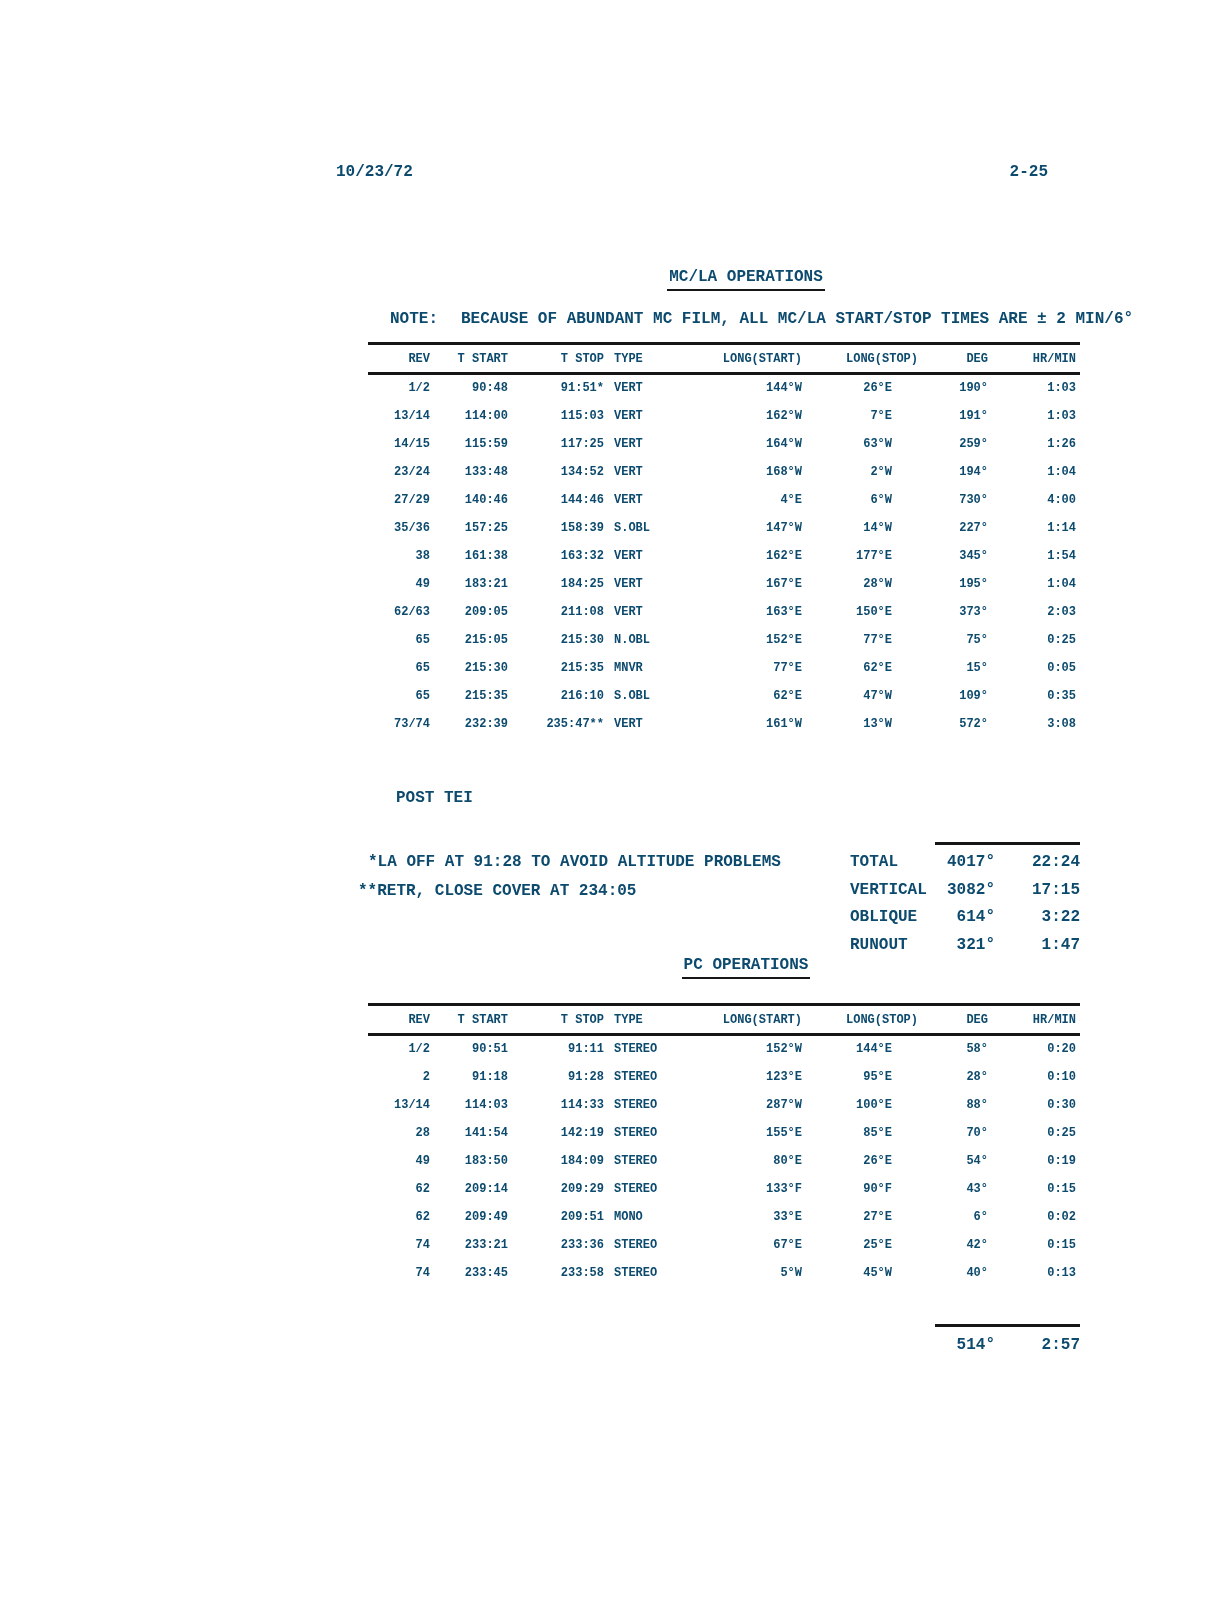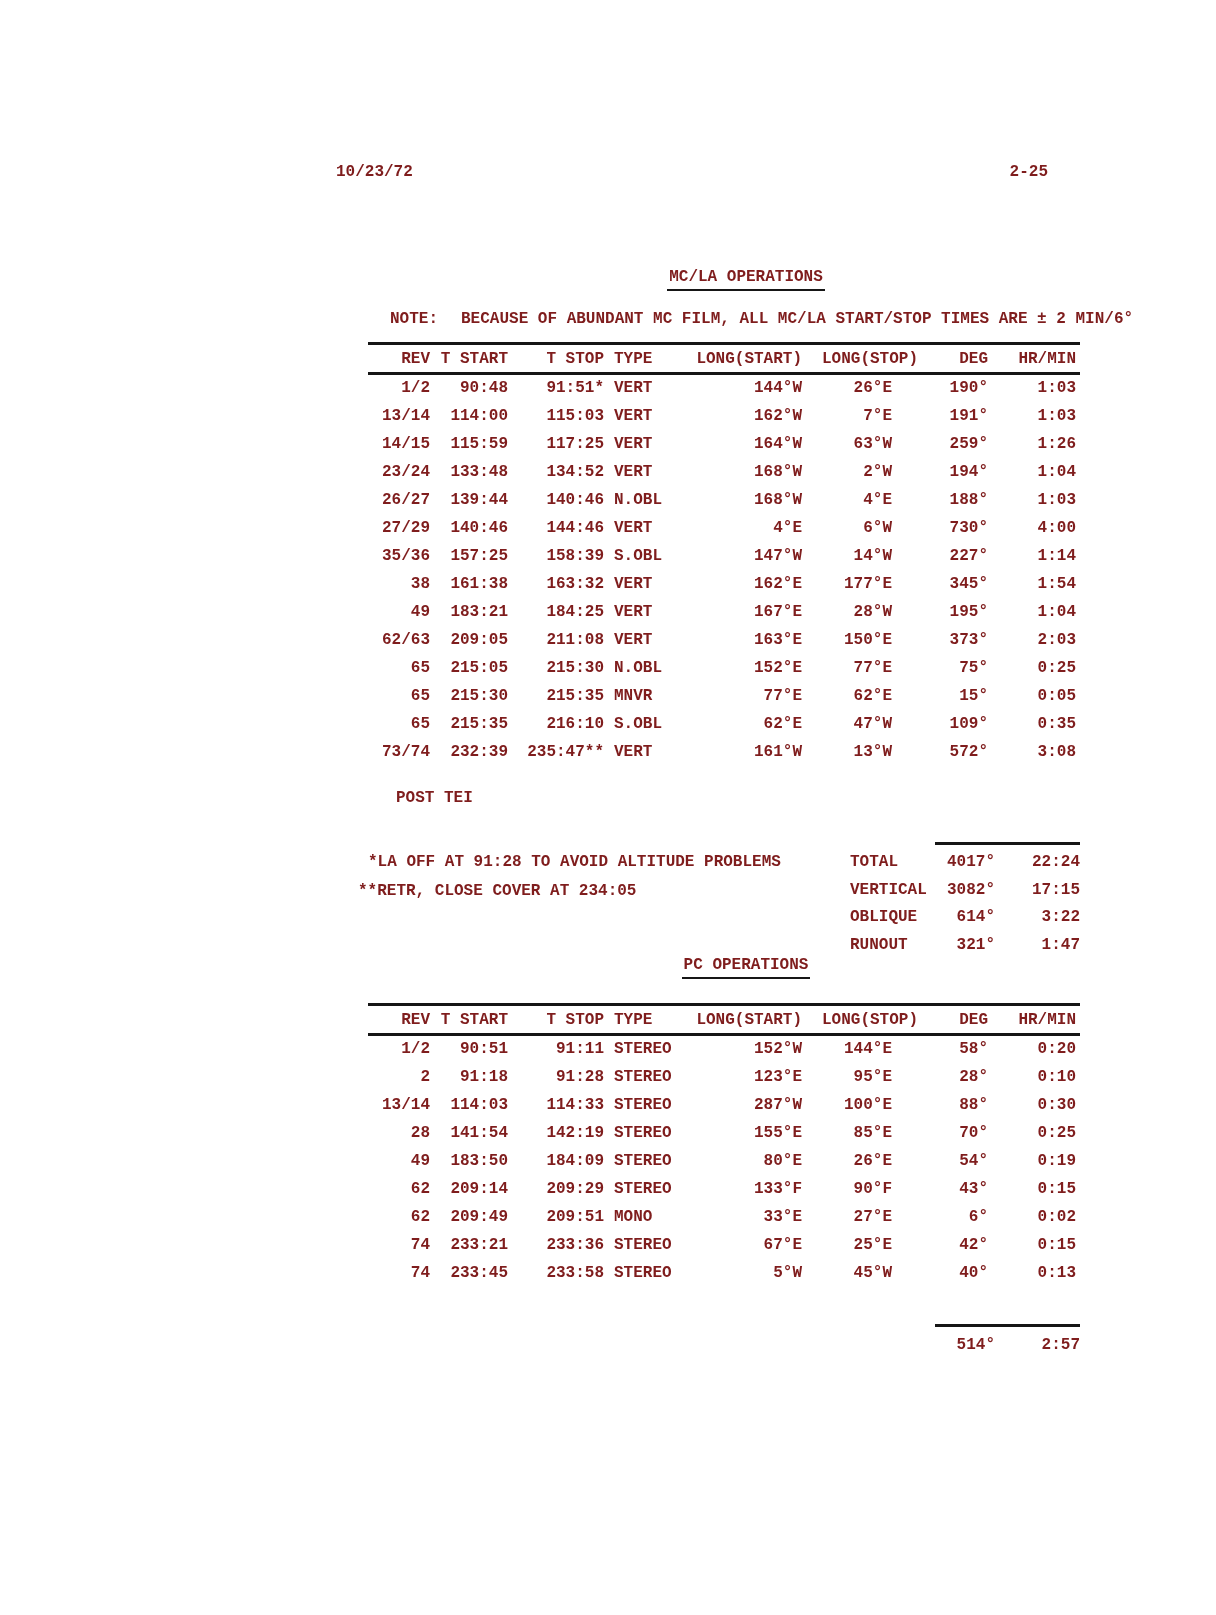"10/23/72" .sheet { color: #7f1d1d -> #0c4a6e }
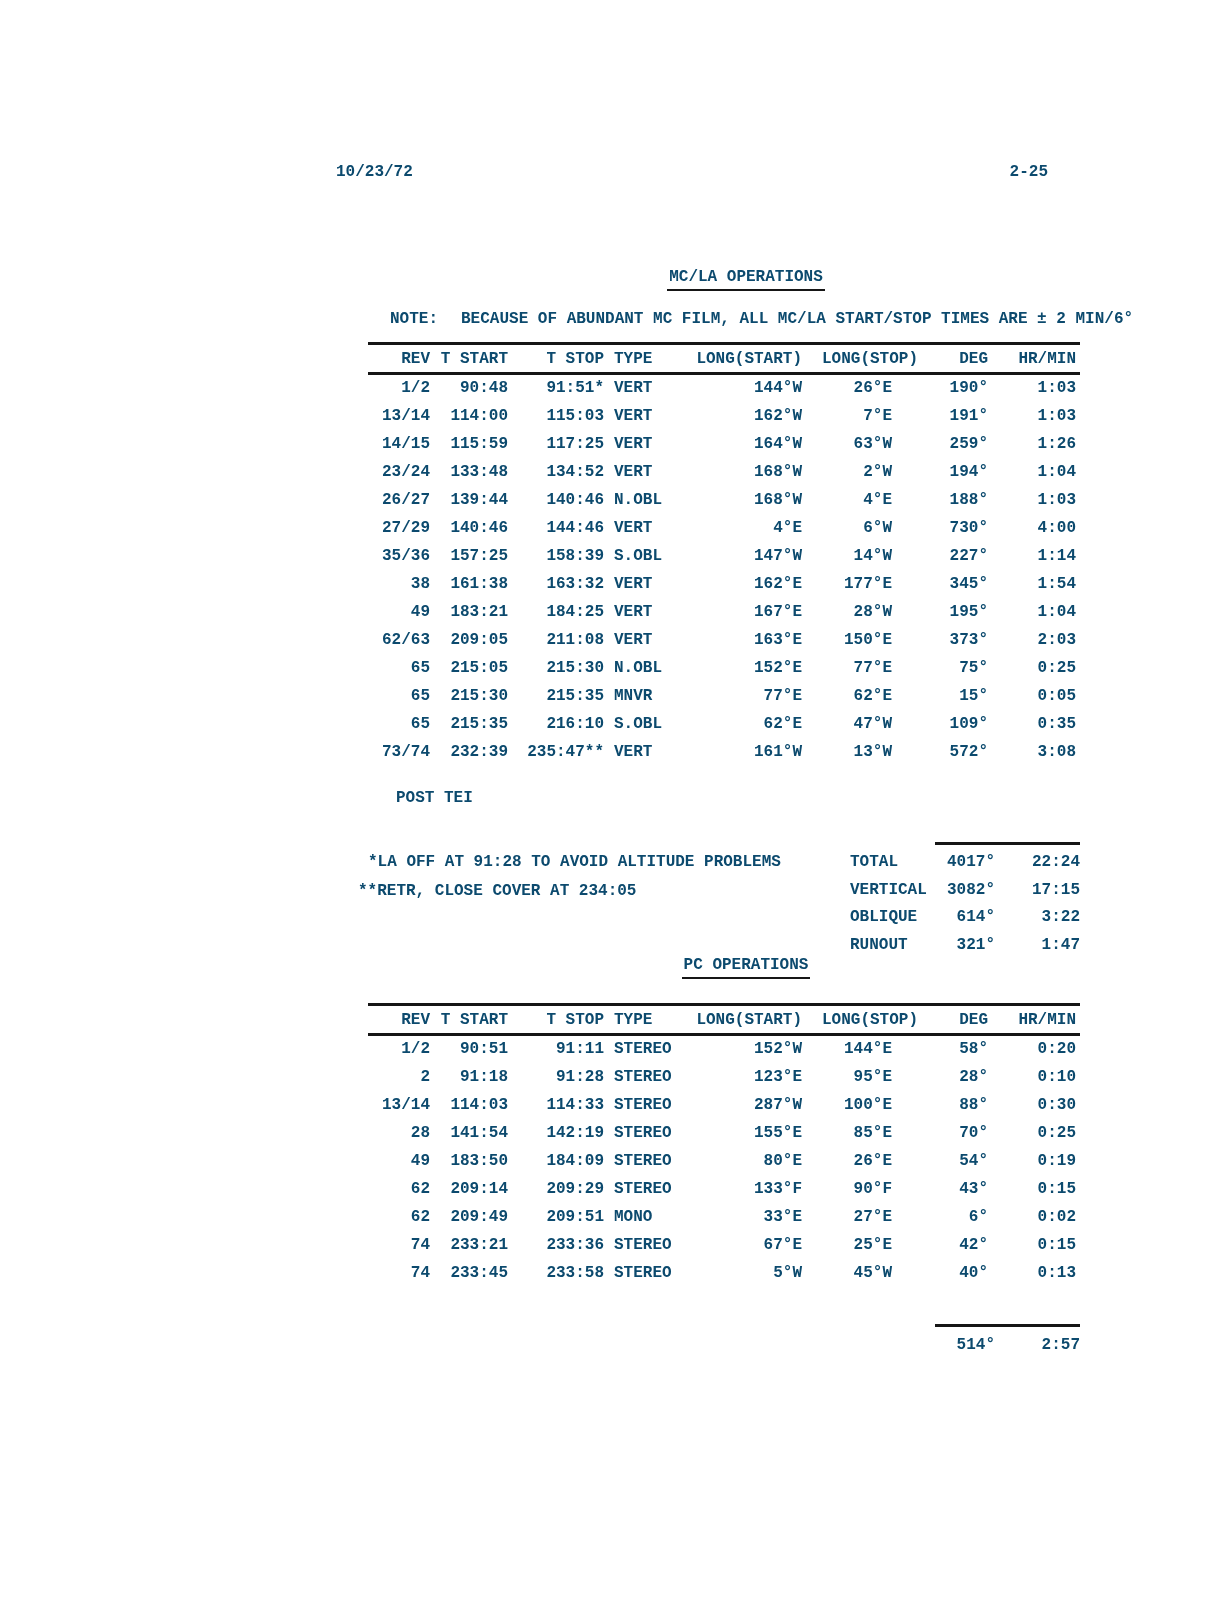"REV" table.ops { font-size: 16px -> 12px }
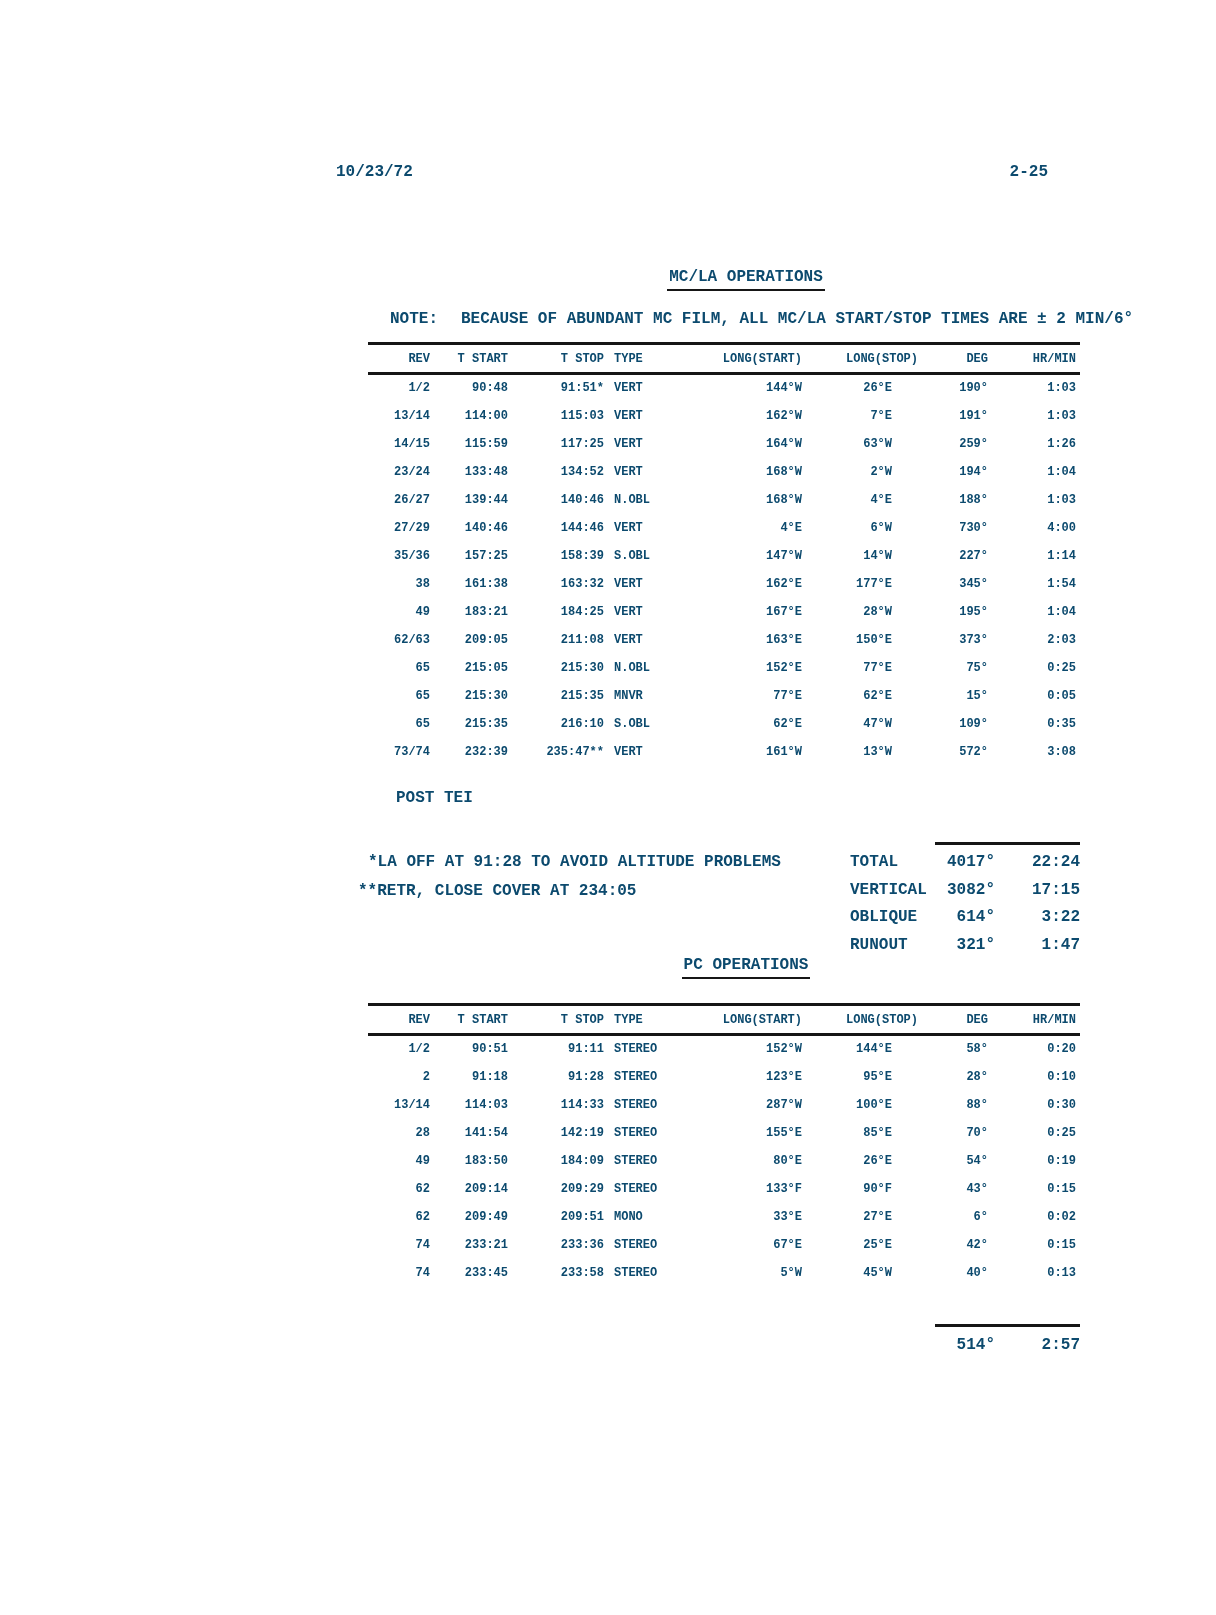"26/27" tr { html: <tr> <td>26/27</td> <td>139:44</td> <td>140:46</td> <td>N.OBL</td> <td>168°W</td> <td>4°E</td> <td>188°</td> <td>1:03</td> </tr> -> none }
